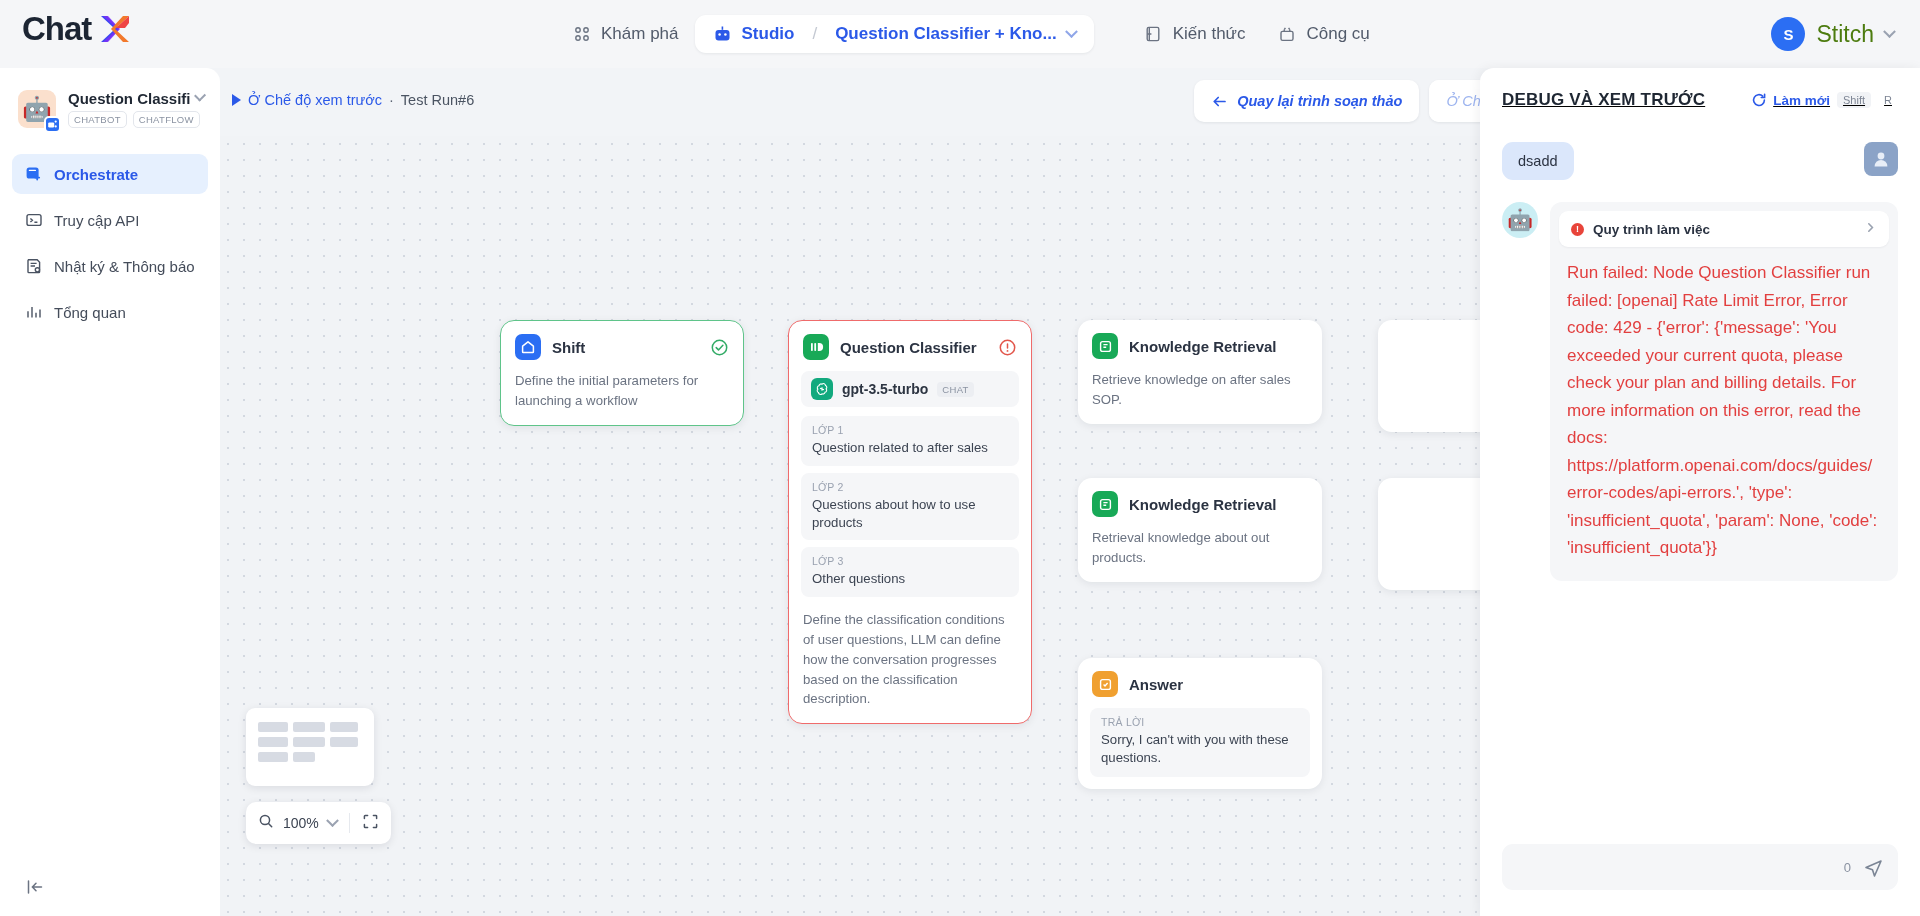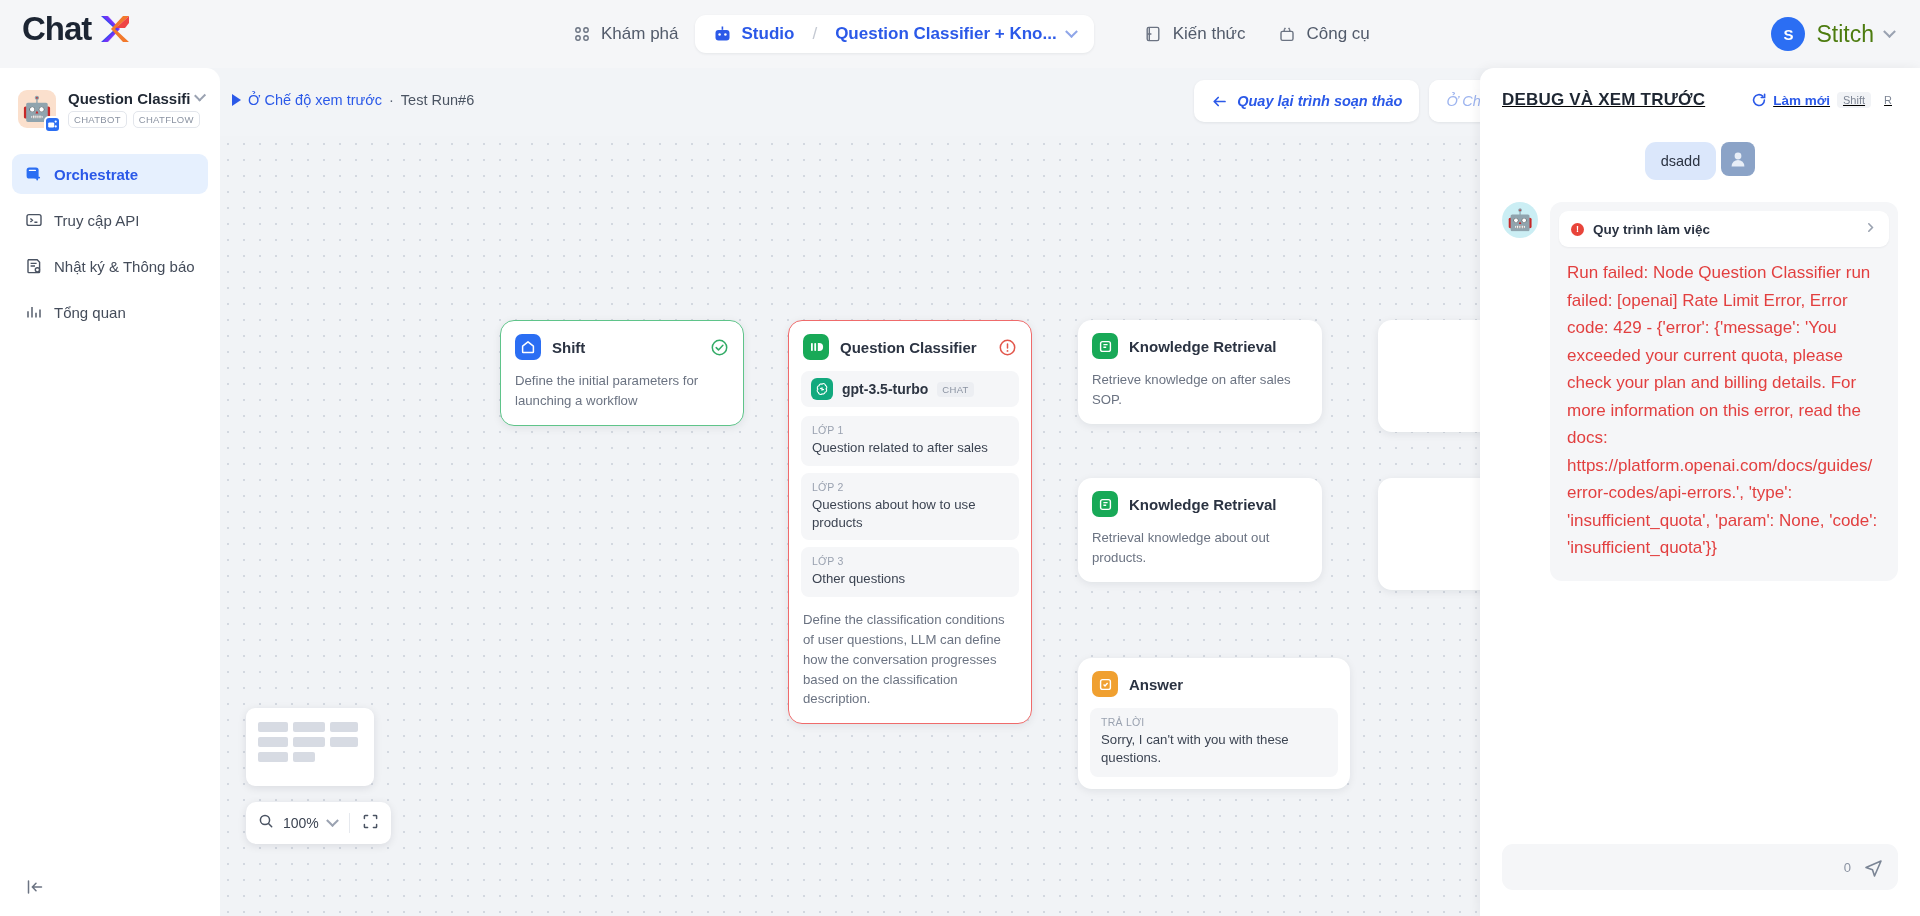"dsadd" .msg-user { justify-content: center -> space-between }
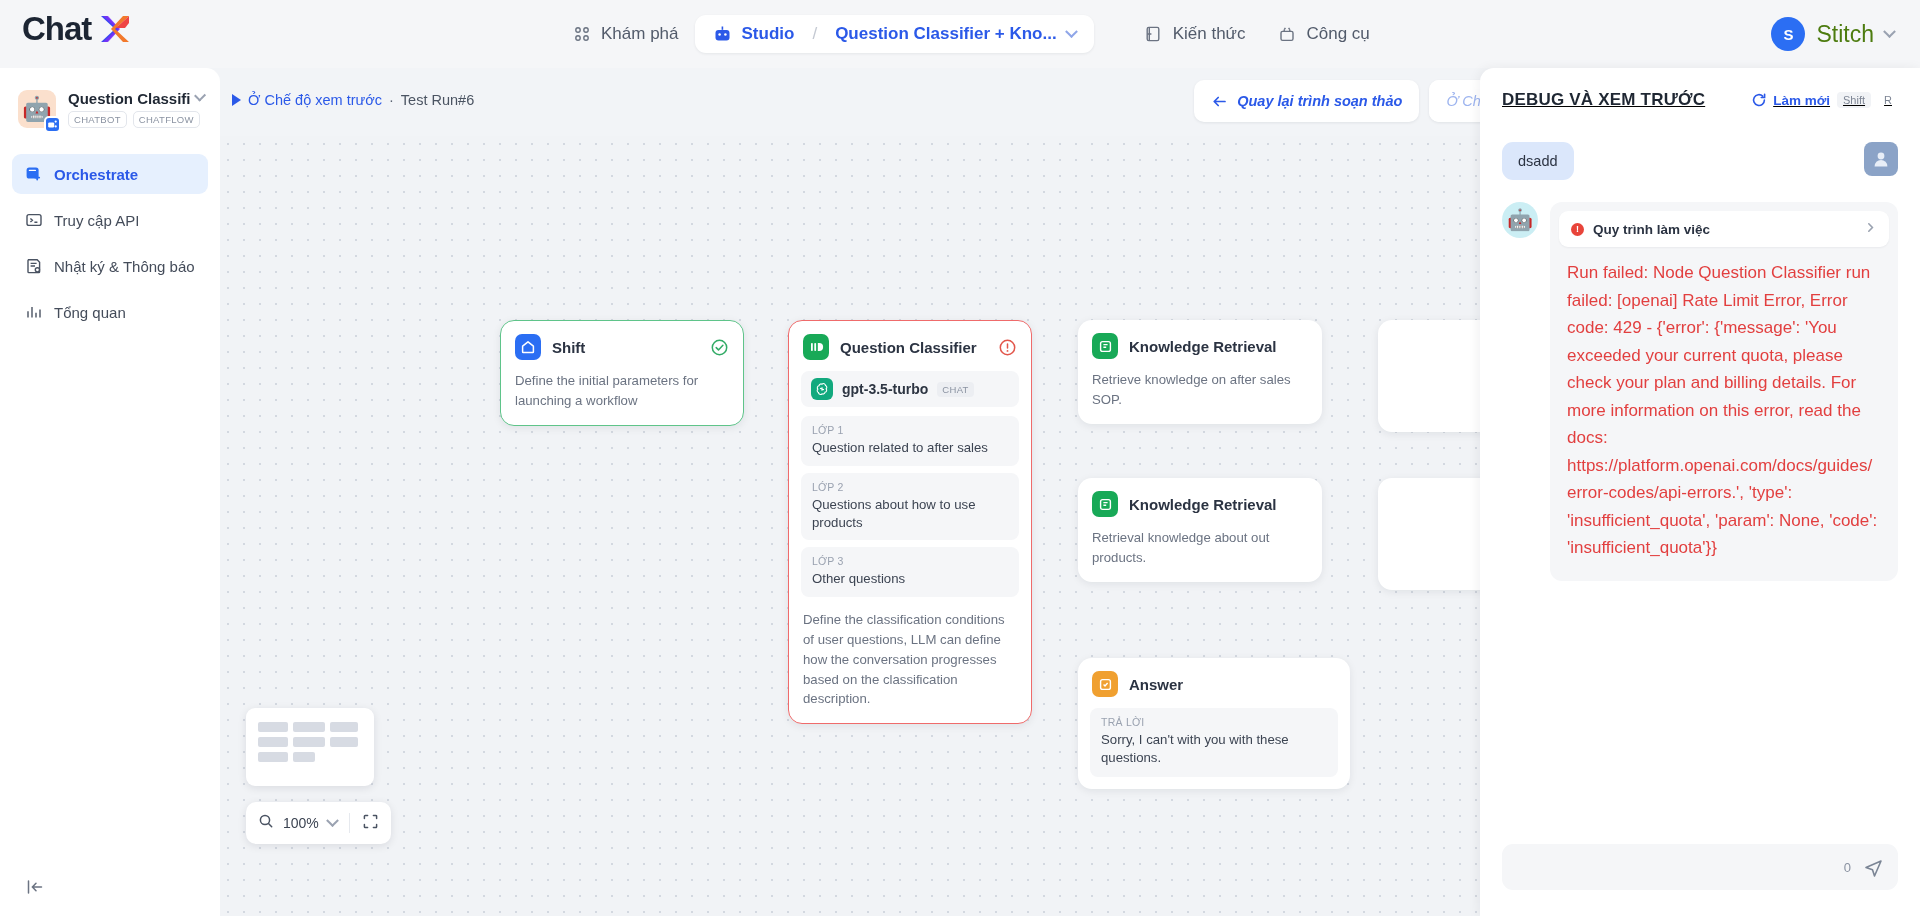"Answer" #node-answer { width: 272px -> 244px }
